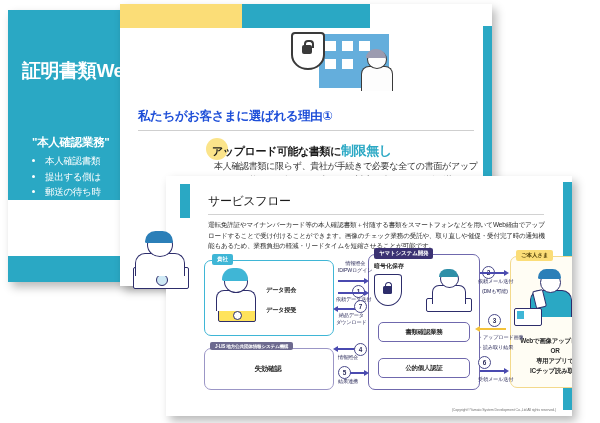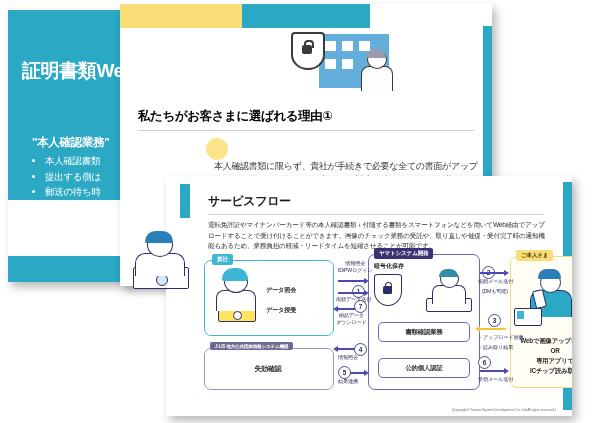"私たちがお客さまに選ばれる理由①" #card2 .c2title { color: #000000 -> #1d4ed8 }
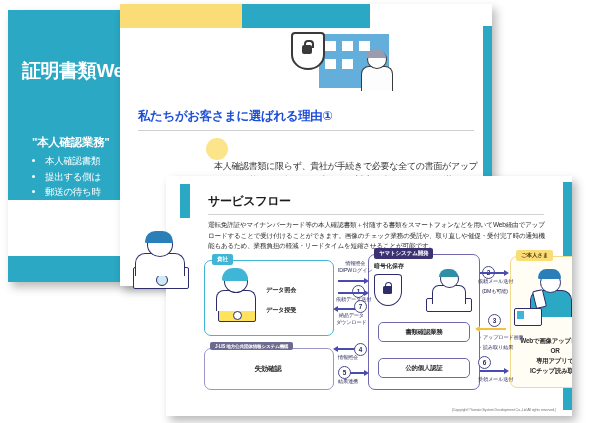"アップロード可能な書類に制限無し" div.c2h { html: none -> <div> <span>アップロード可能な書類に</span><span>制限無し</span> </div> }
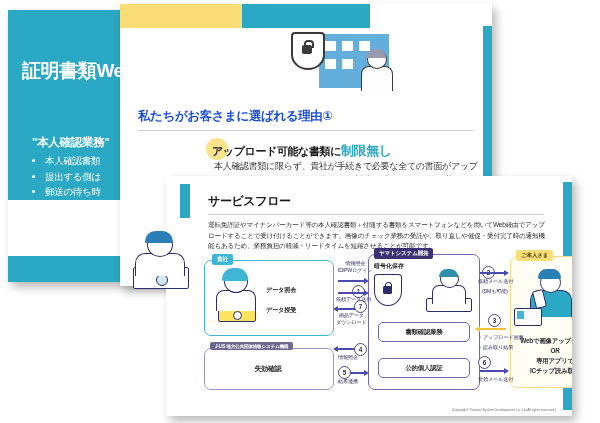"サービスフロー" #card3 .c3title { font-weight: 700 -> 400 }
